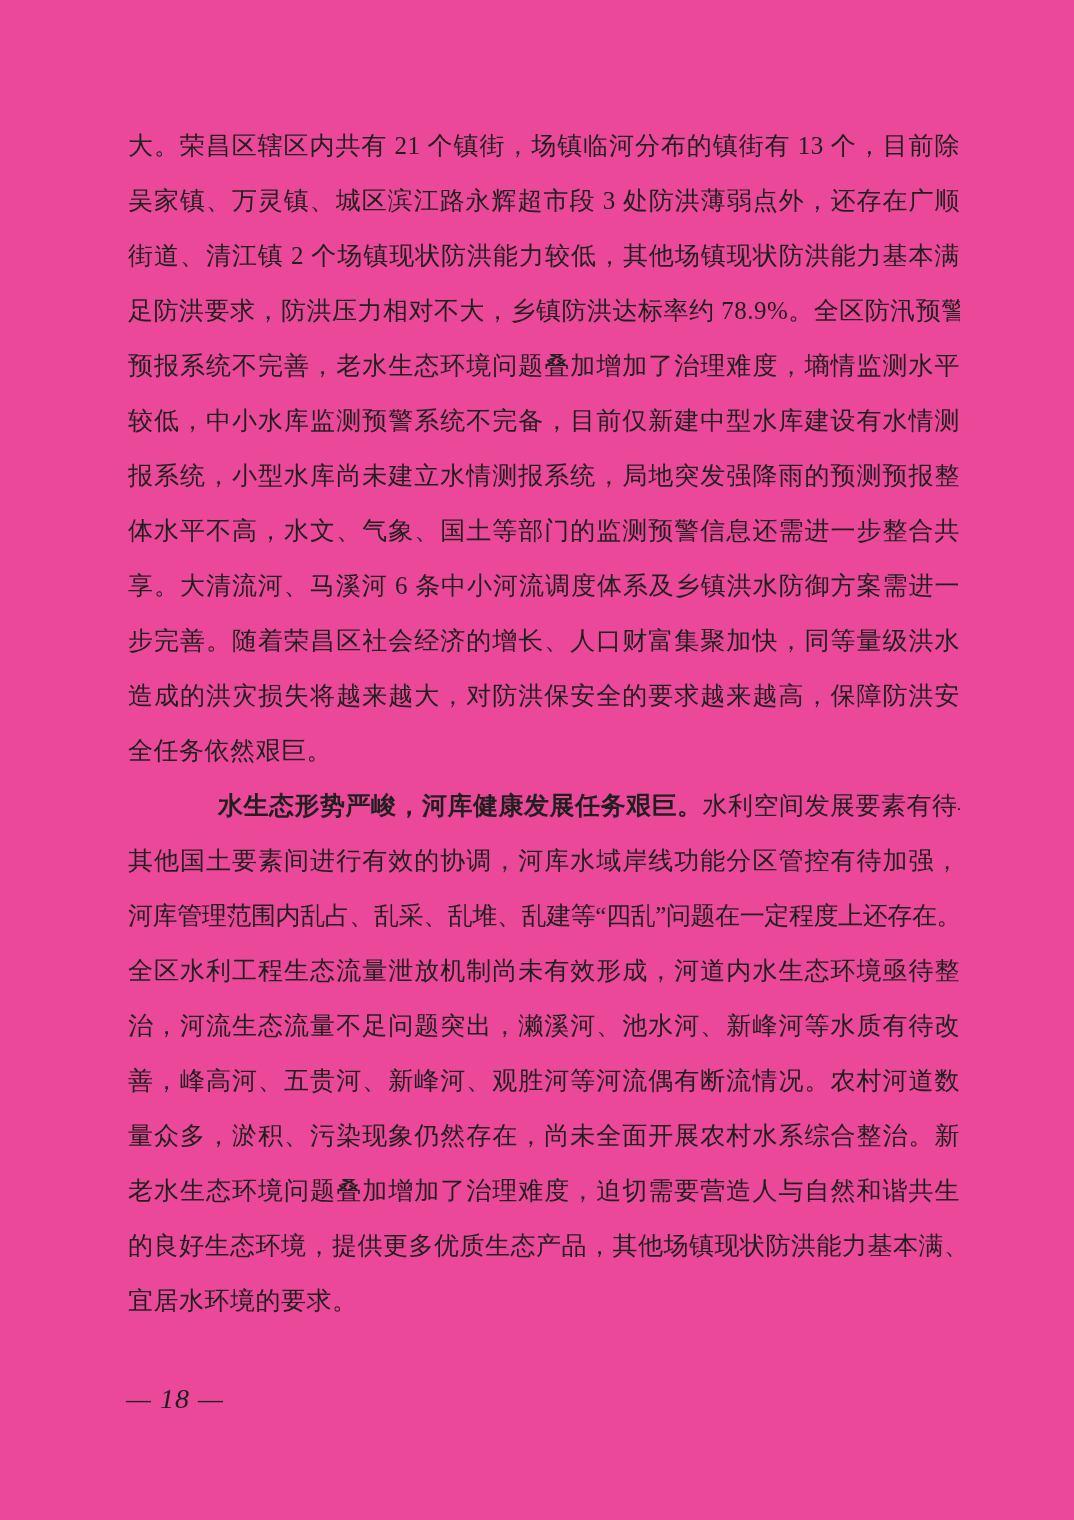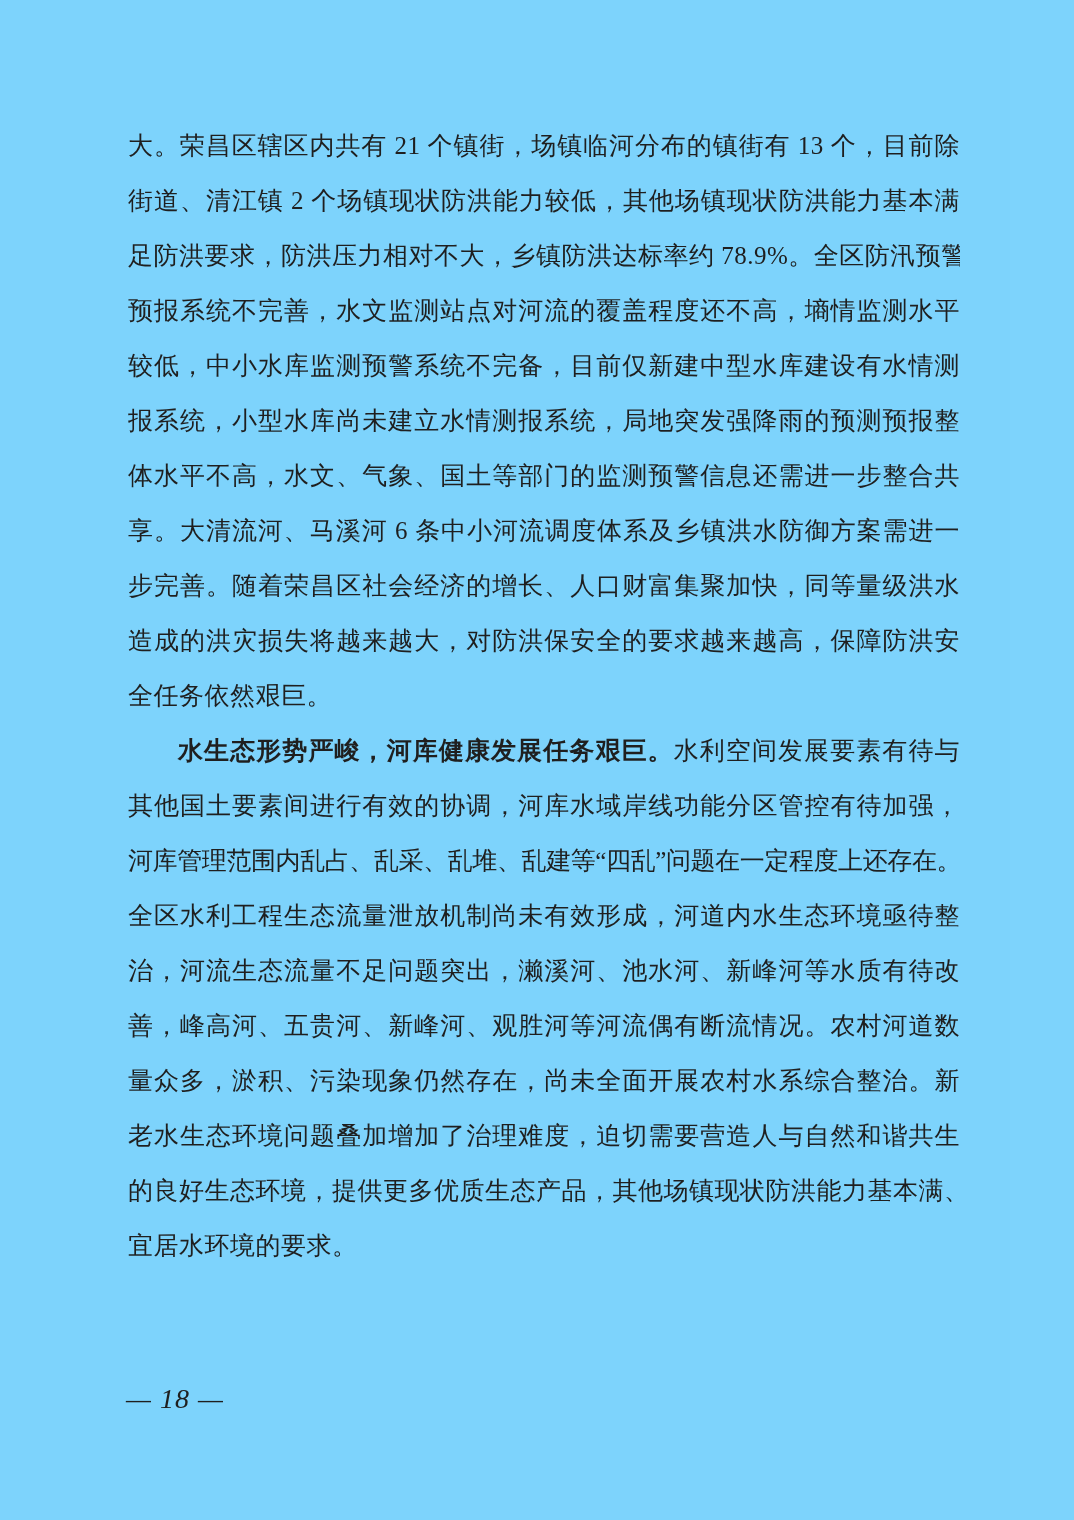"大。荣昌区辖区内共有 21 个镇街，场镇临河分布的镇街有 13 个，目前除" .page { background: #7dd3fc -> #ec4899 }
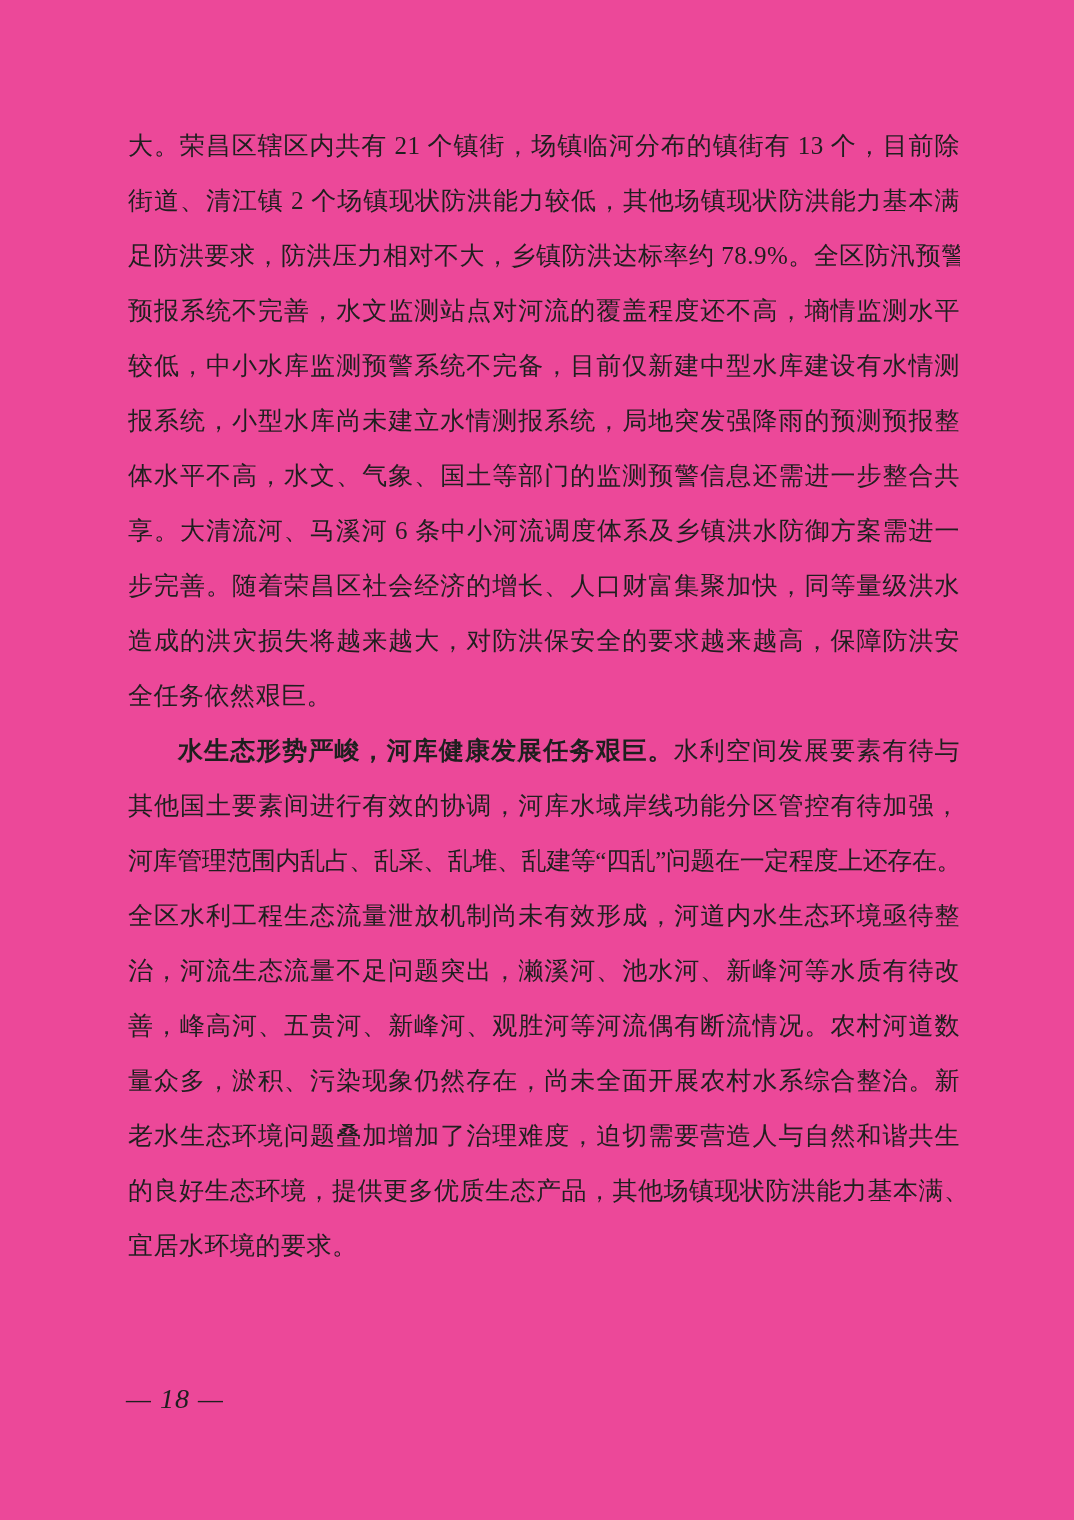"吴家镇、万灵镇、城区滨江路永辉超市段 3 处防洪薄弱点外，还存在广顺" div.line { html: none -> <div>吴家镇、万灵镇、城区滨江路永辉超市段 3 处防洪薄弱点外，还存在广顺</div> }
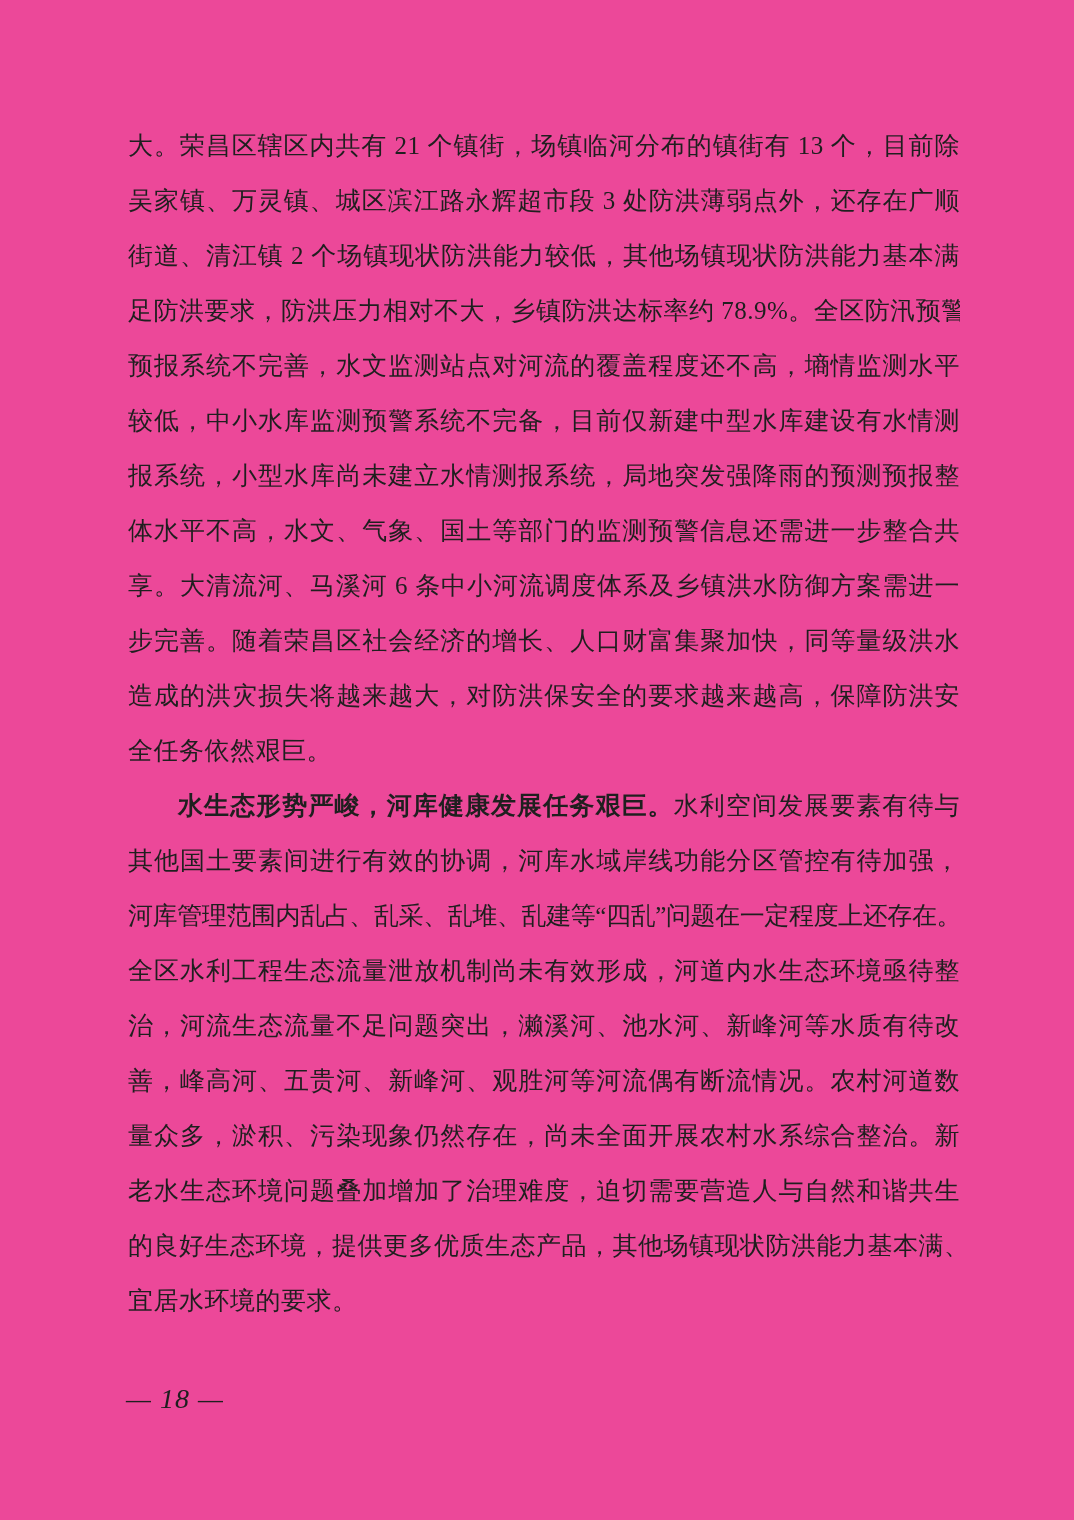"预报系统不完善，水文监测站点对河流的覆盖程度还不高，墒情监测水平" div.line { text: 水文监测站点对河流的覆盖程度还不高 -> 老水生态环境问题叠加增加了治理难度 }
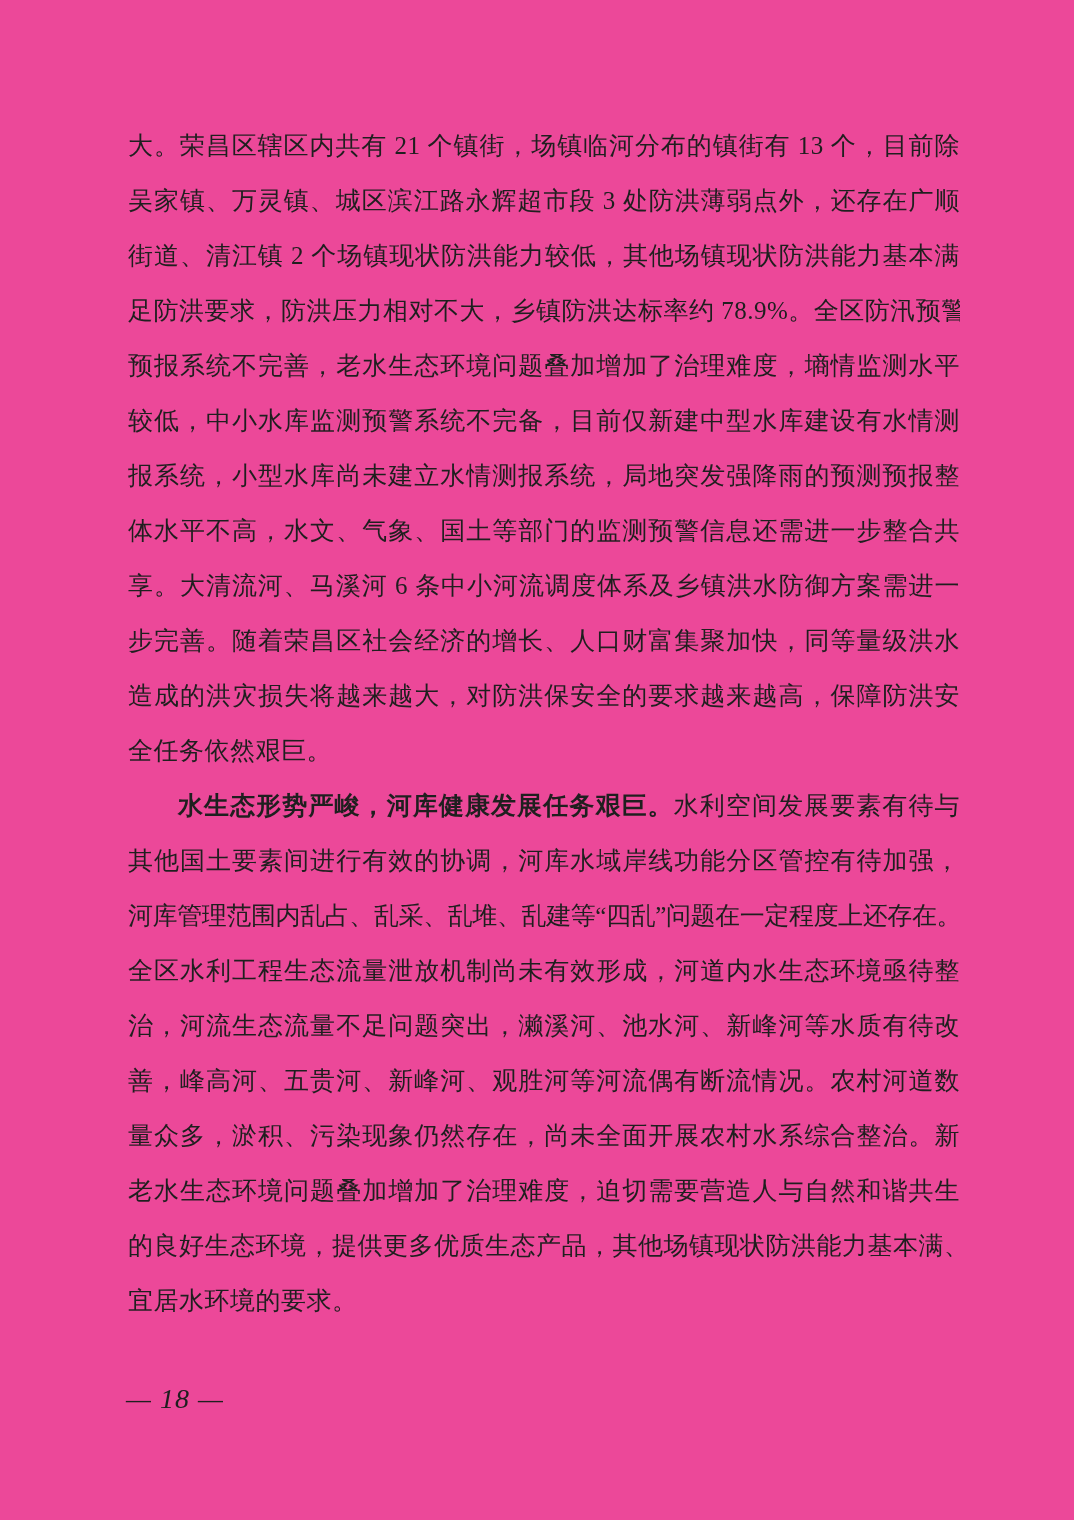"水生态形势严峻，河库健康发展任务艰巨。" .bold-lead { margin-left: none -> 40px }
